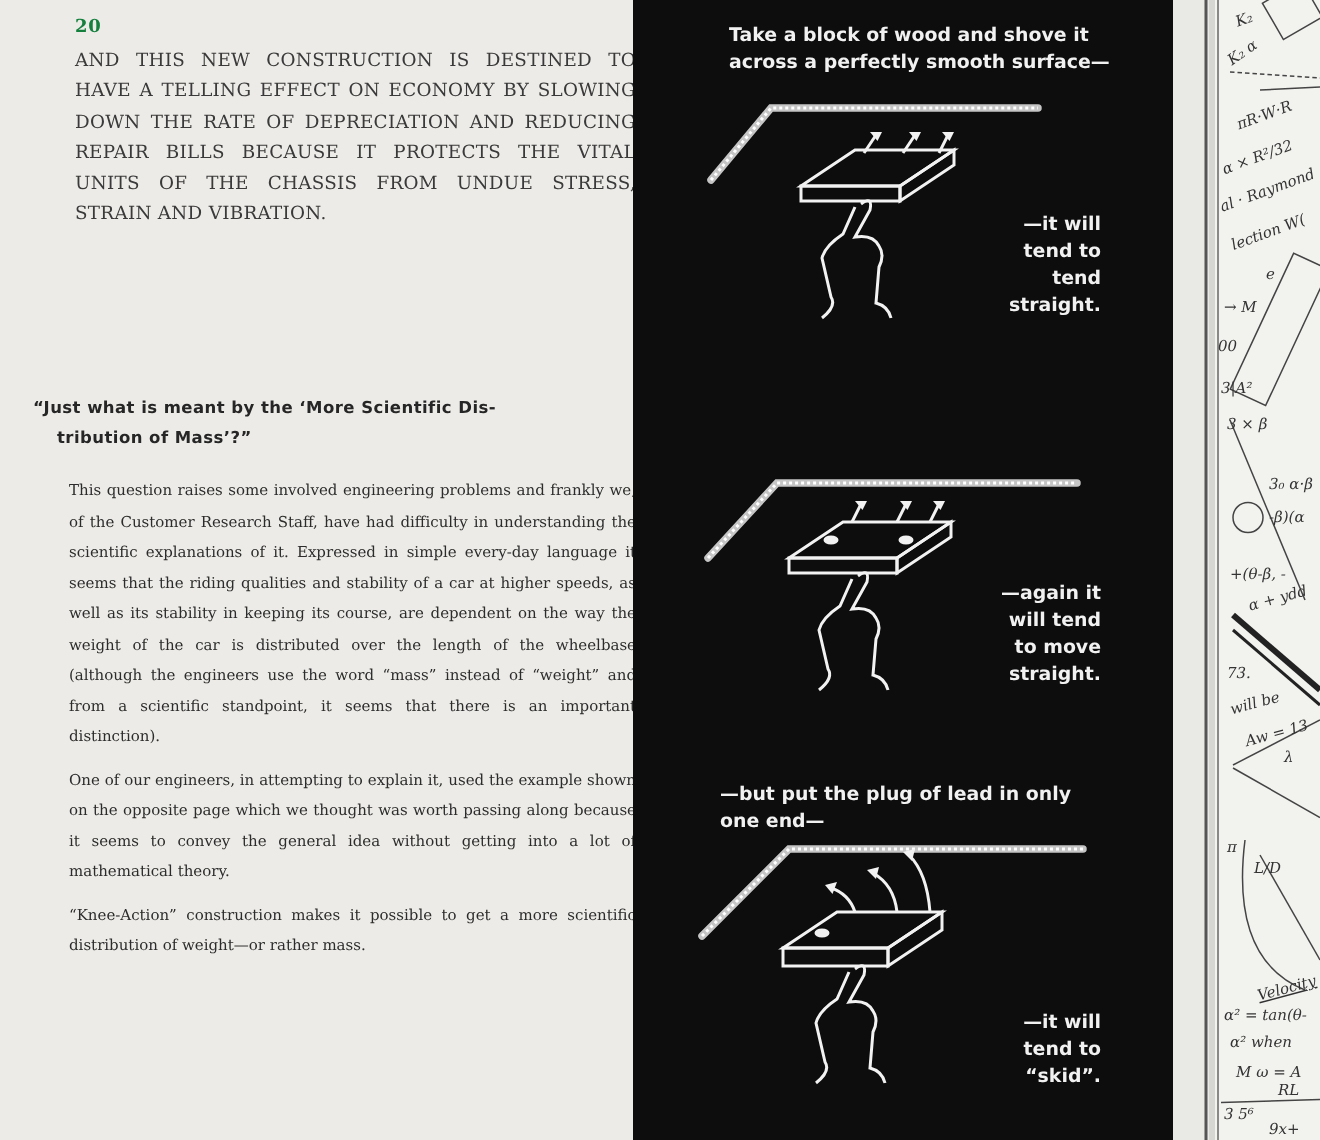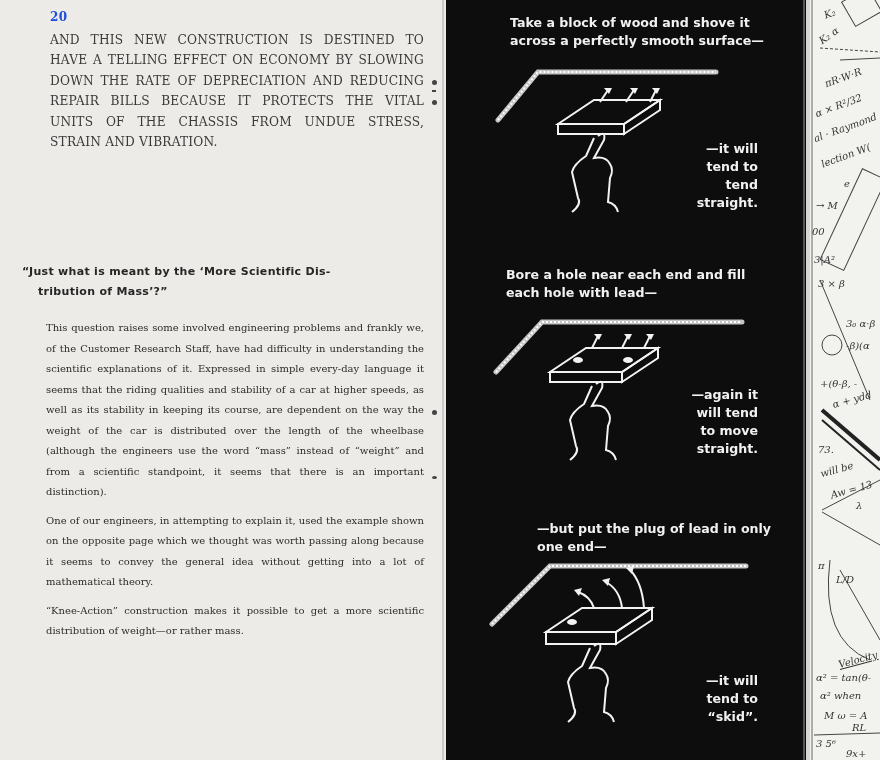"20" .page-number { color: #1d4ed8 -> #15803d }
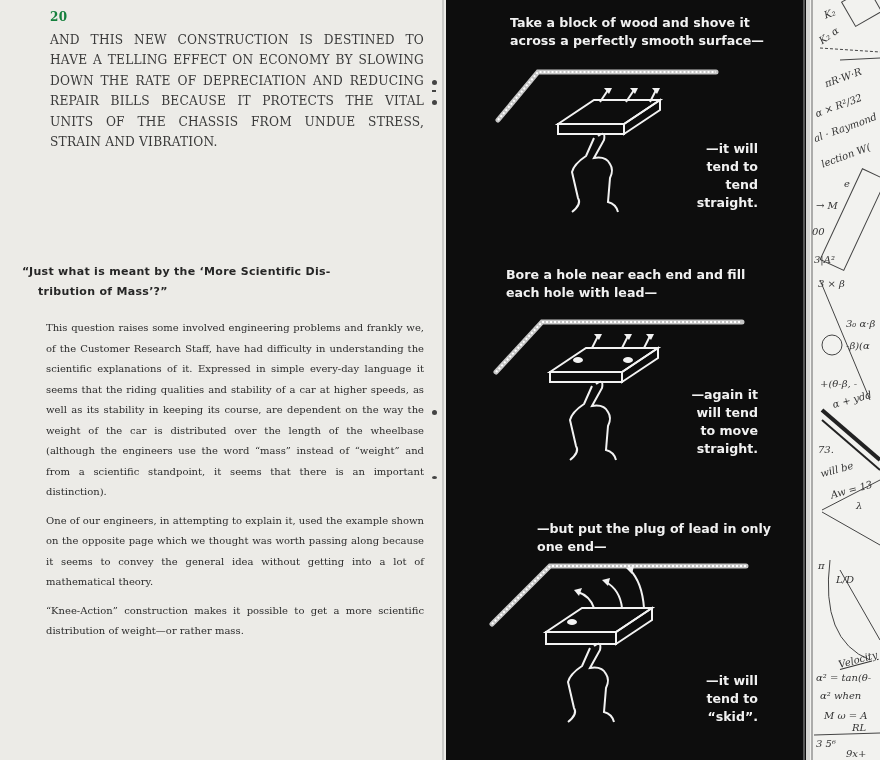"Take a block of wood" .dark-panel { left: 446px -> 422px }
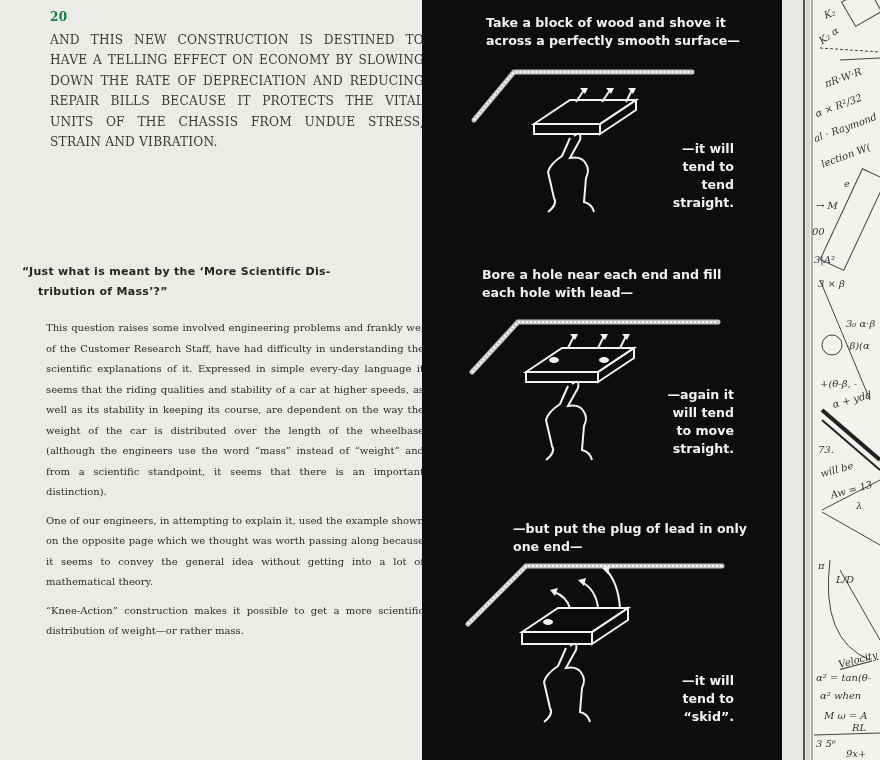"Bore a hole near each" div.caption { html: <div> <div>Bore a hole near each end and fill</div> <div>each hole with lead—</div> </div> -> none }
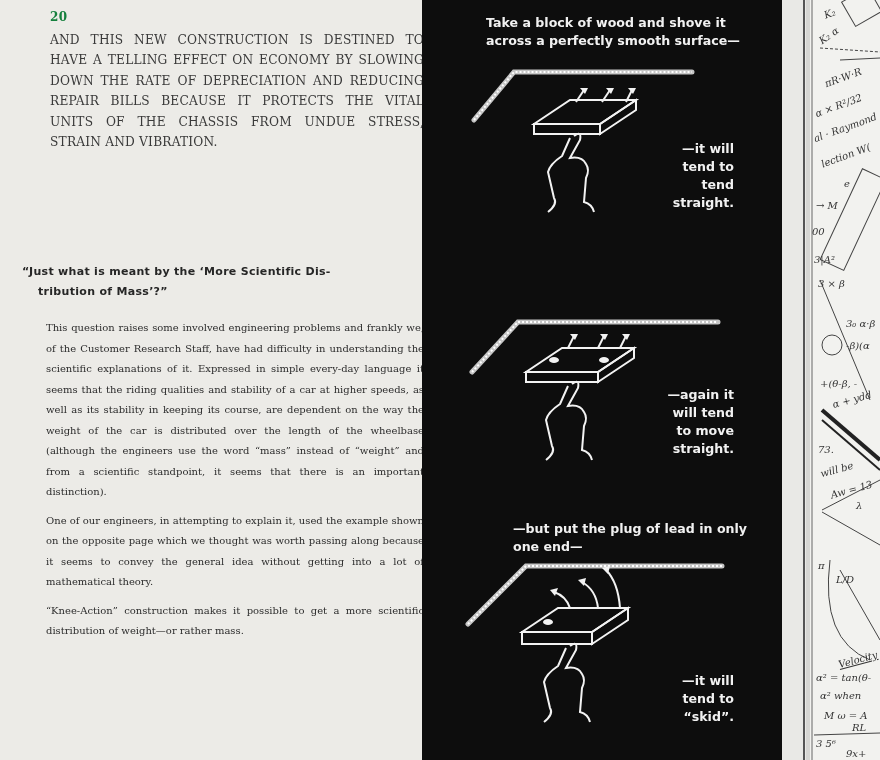"—but put the plug of" div.caption { margin-left: 33px -> none }
